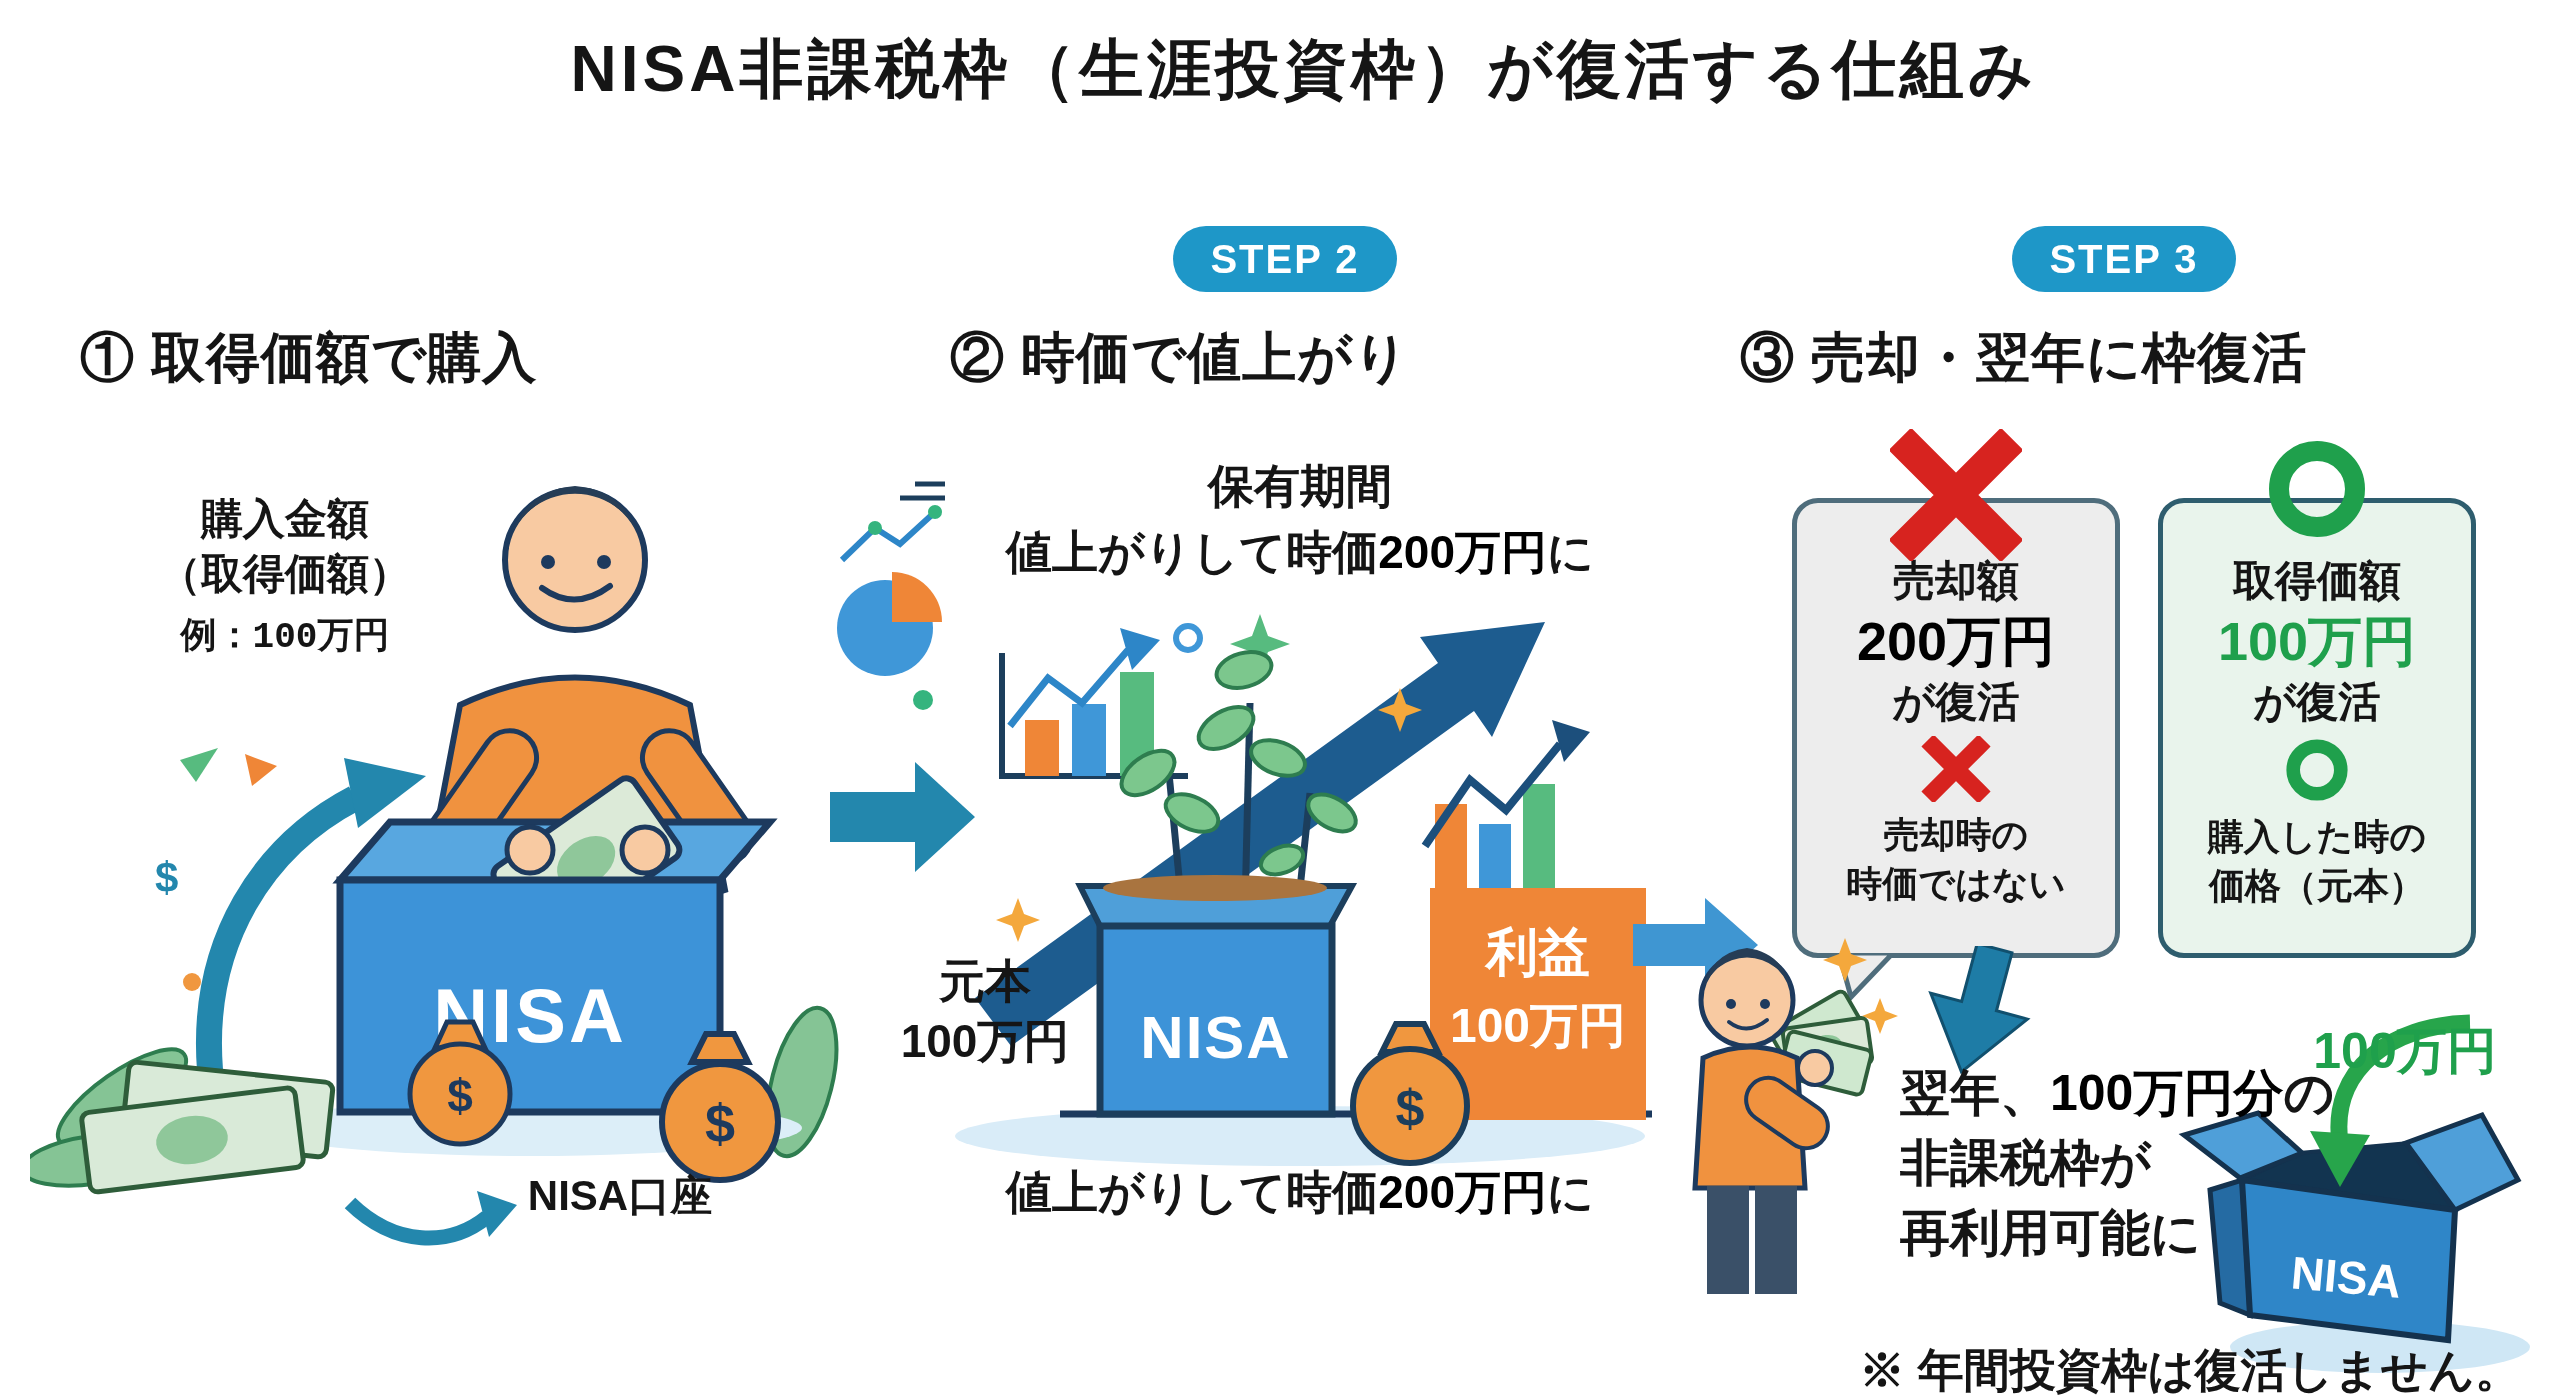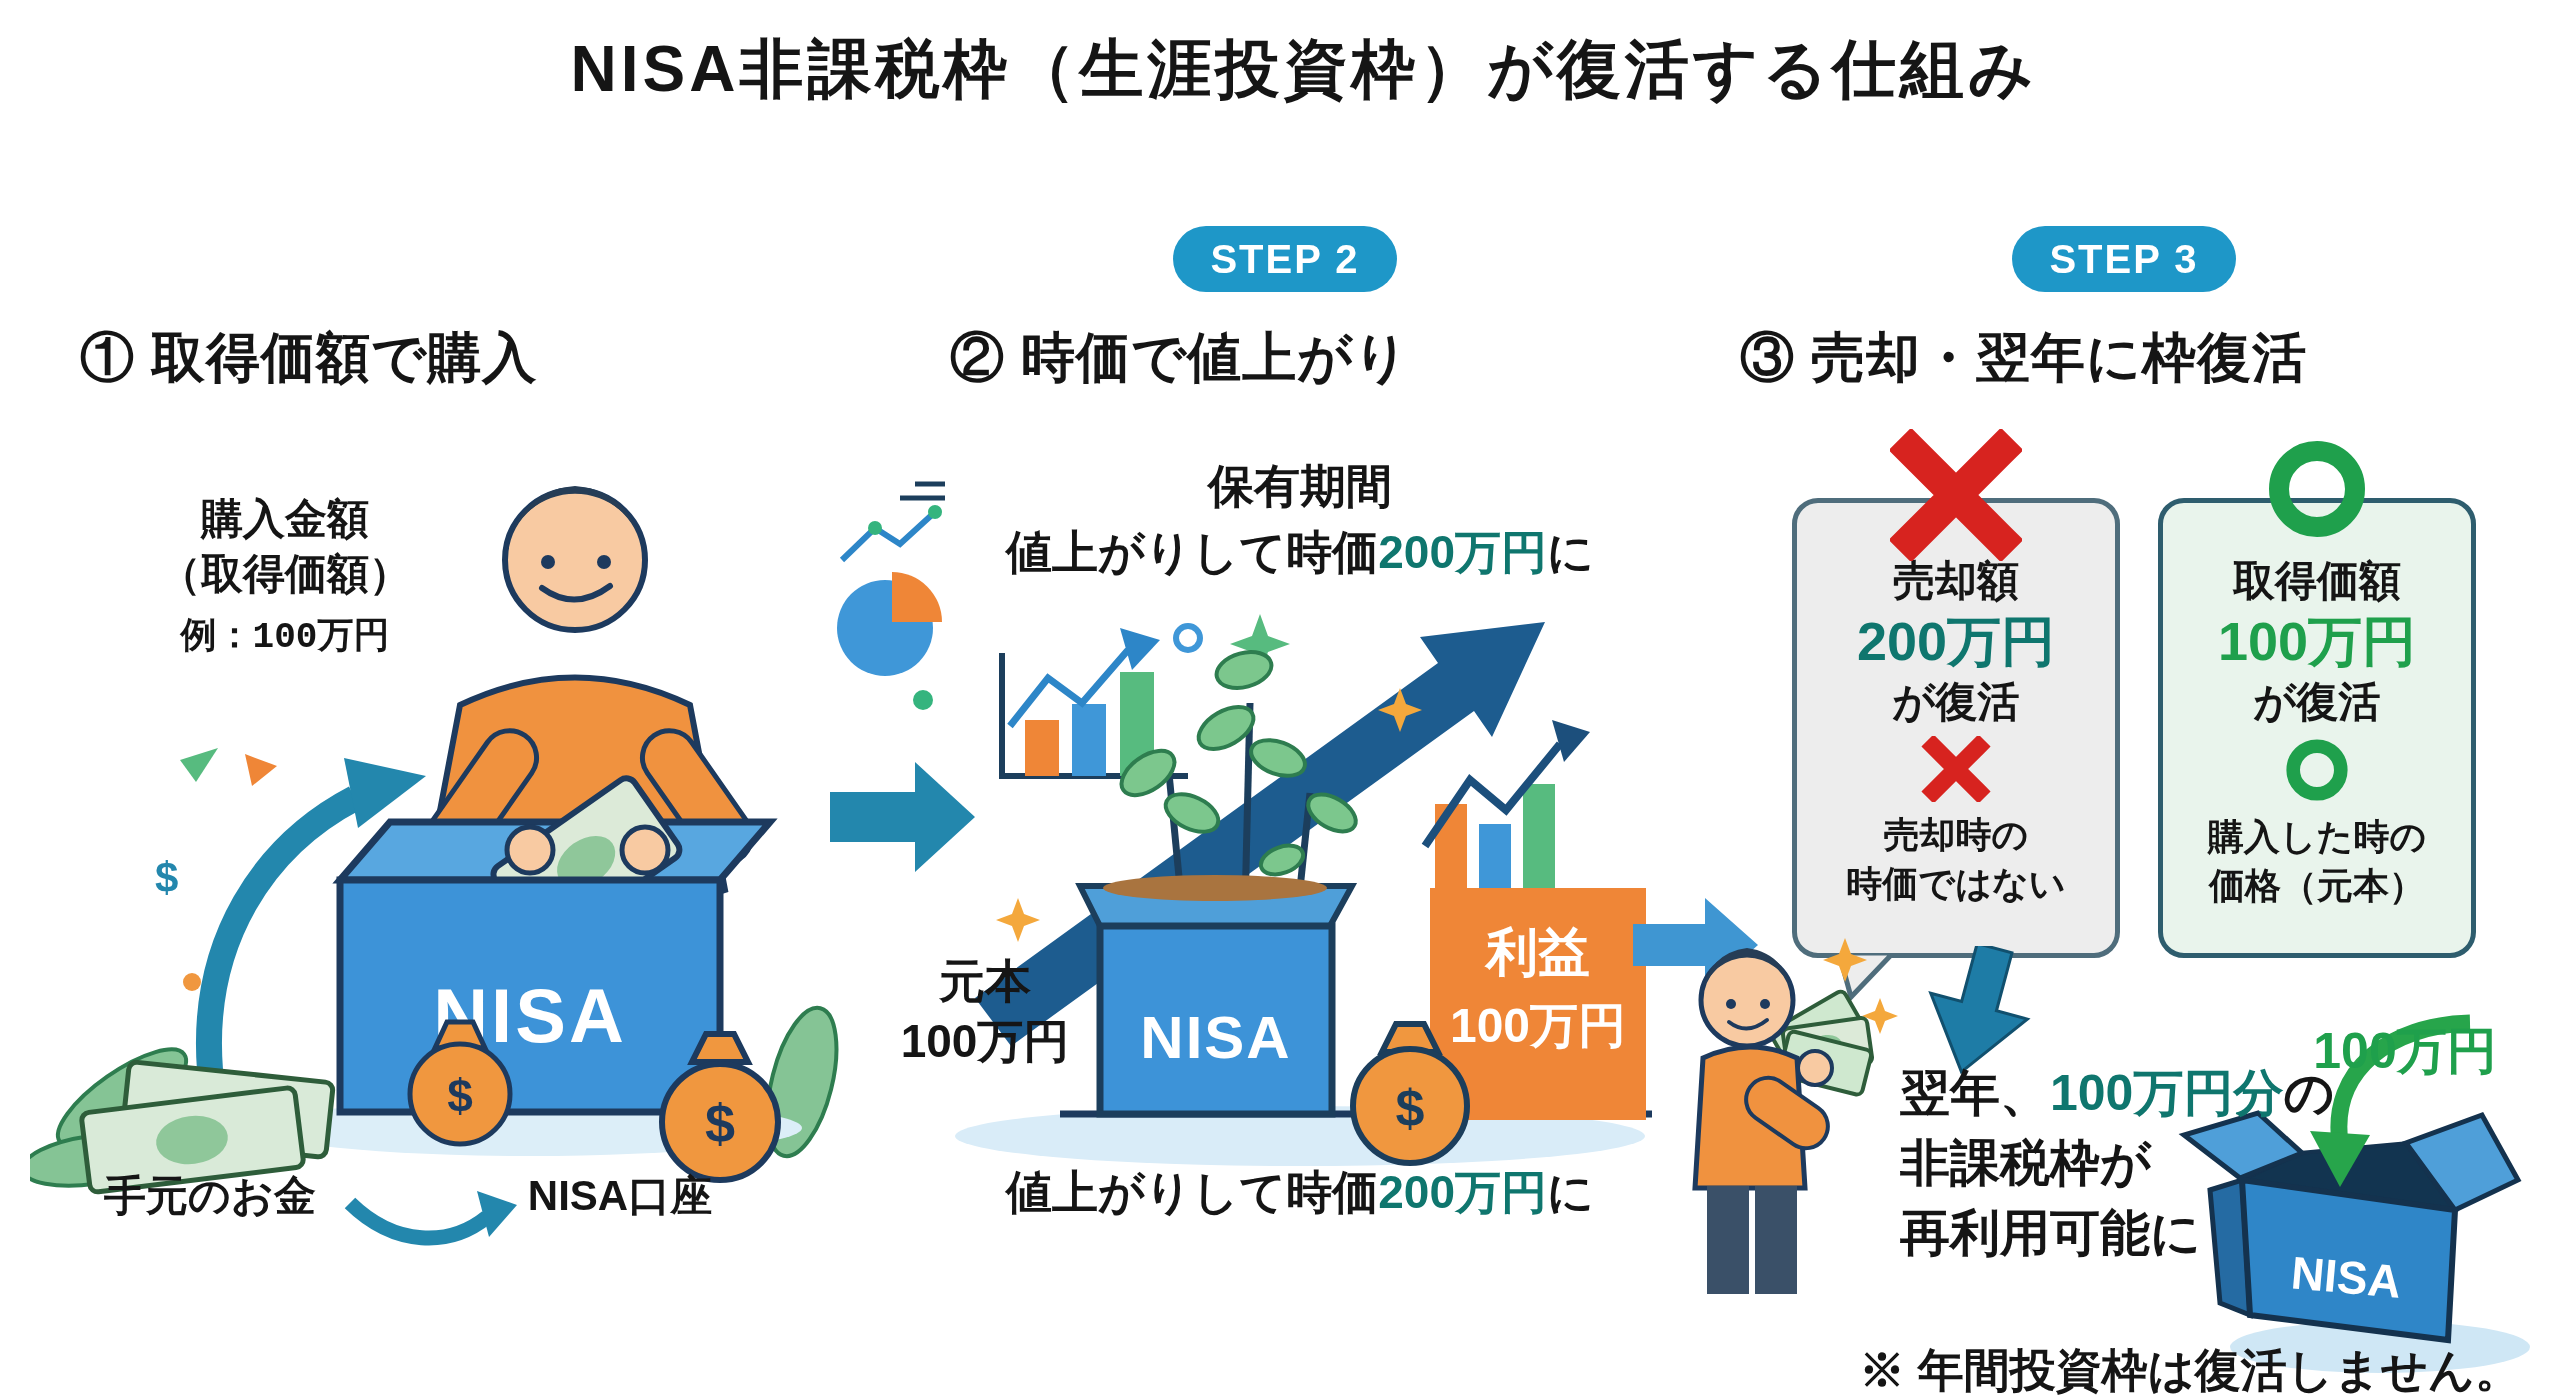"200万円" .red { color: #0f766e -> #000000 }
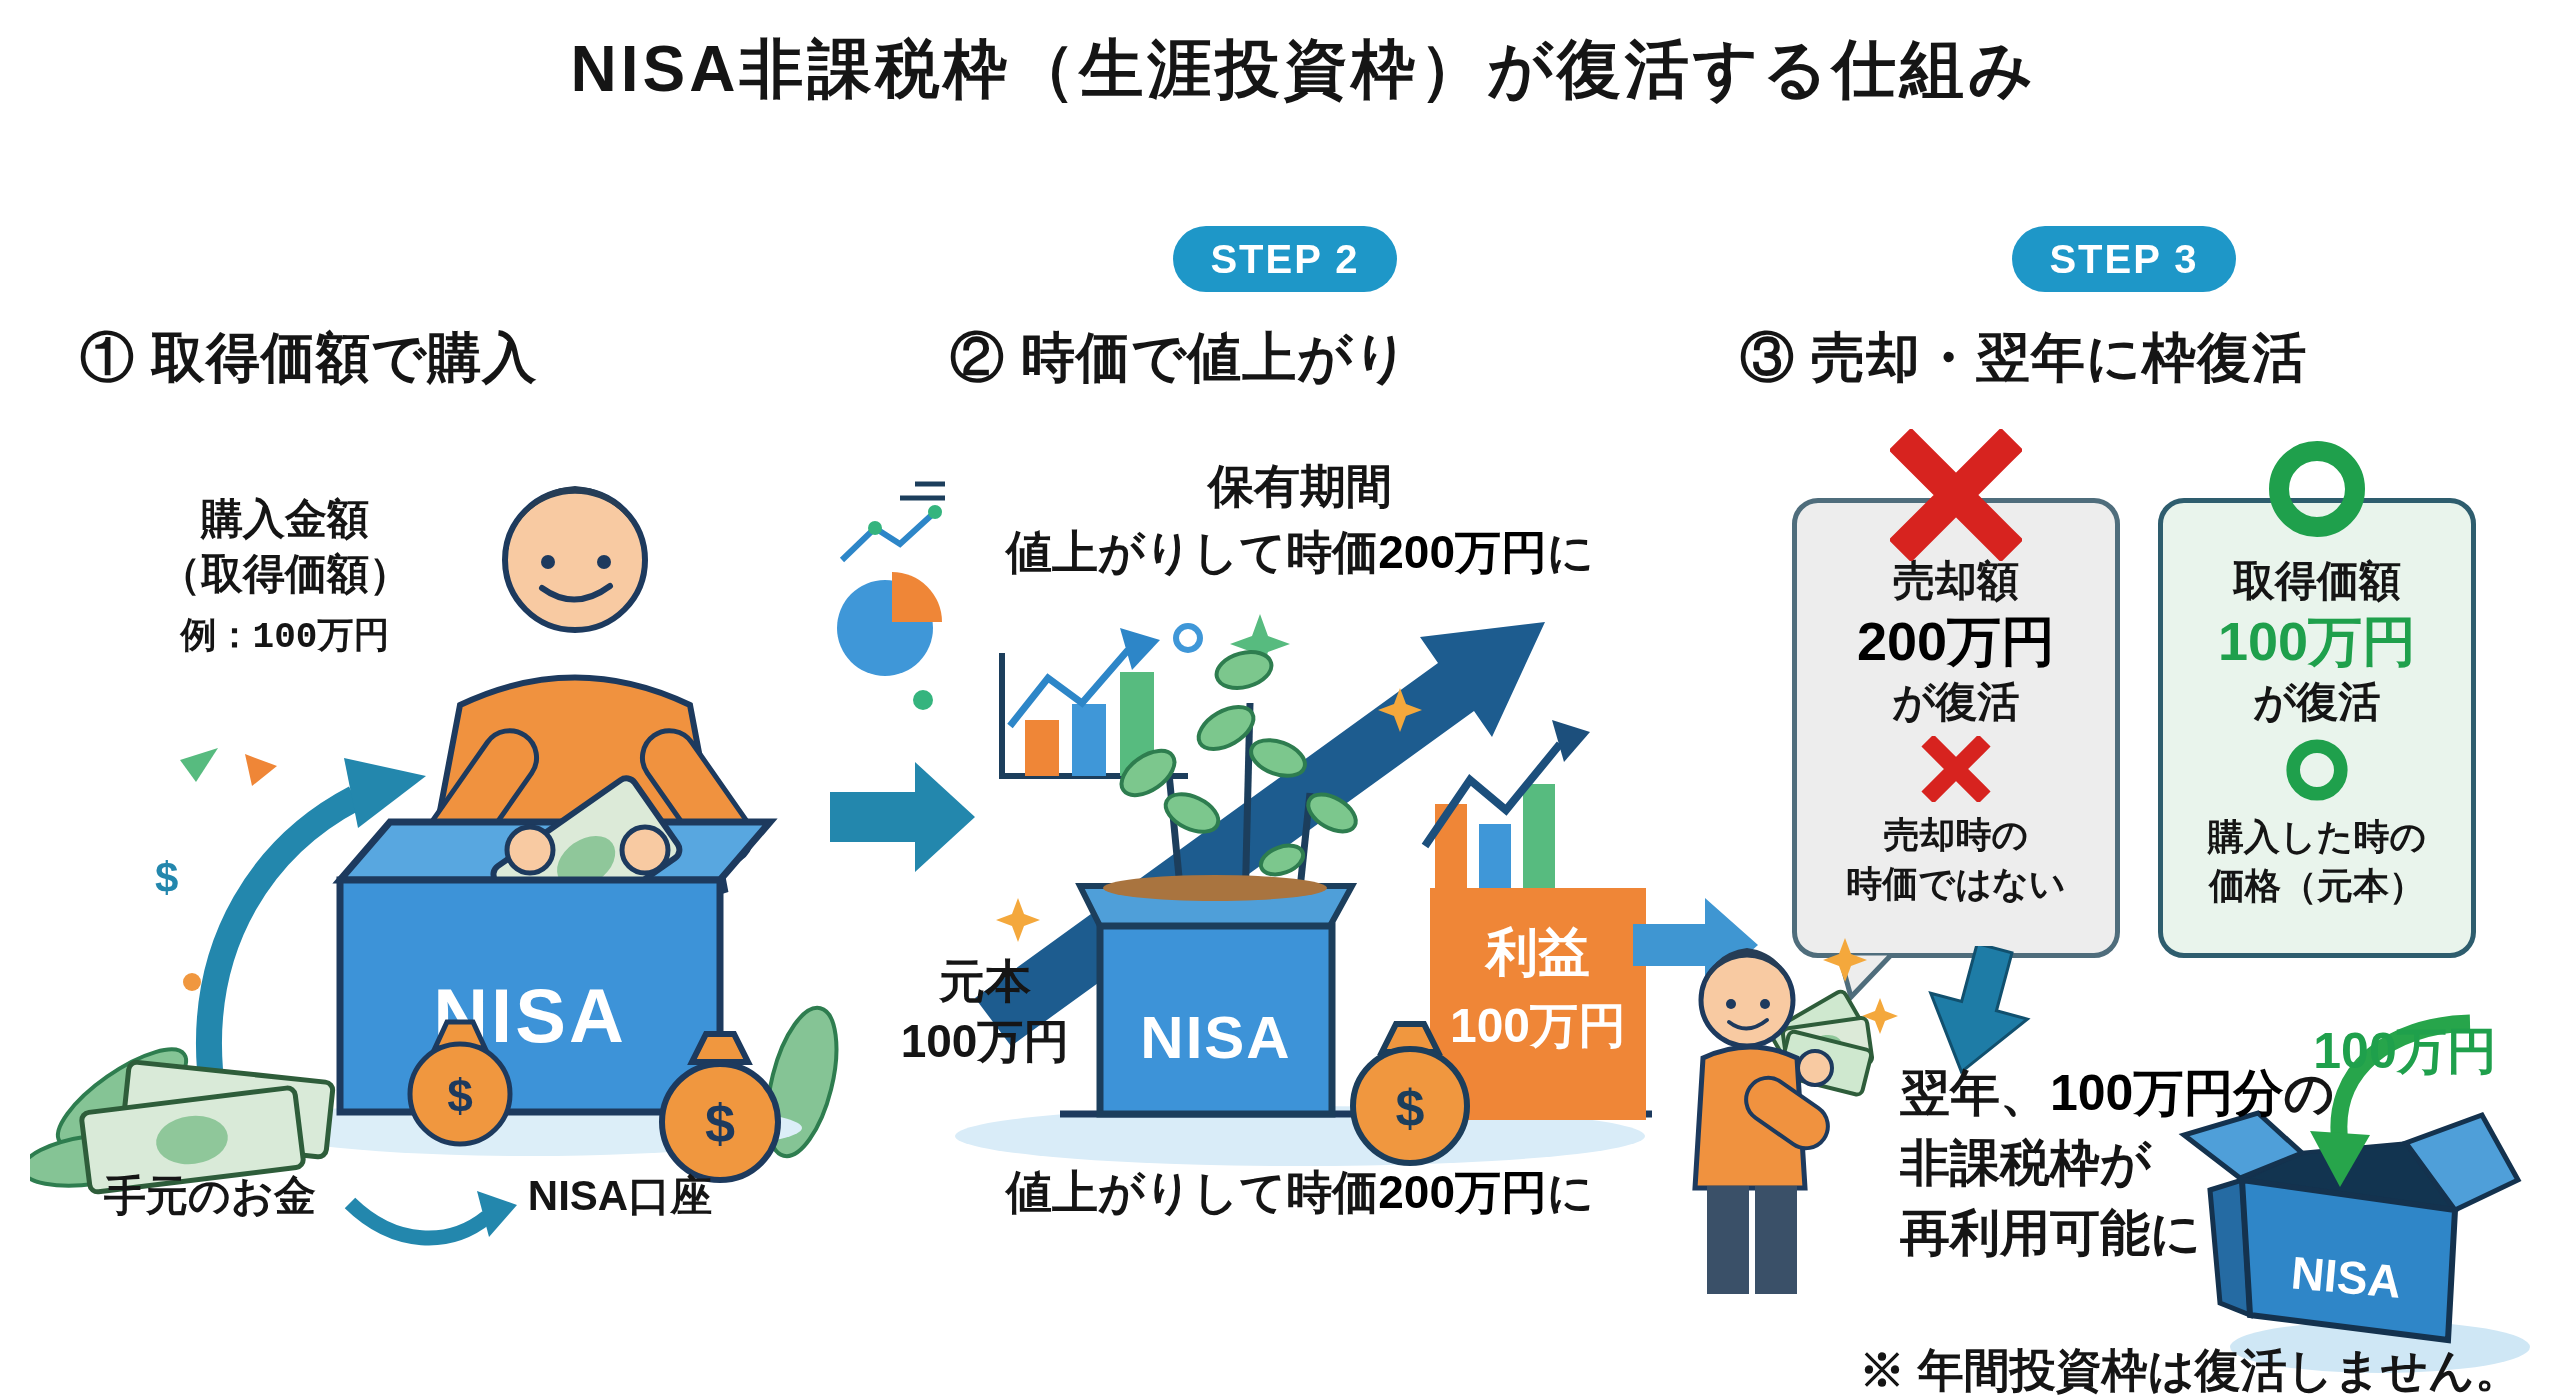"手元のお金" div.abs { html: <div>手元のお金</div> -> none }
